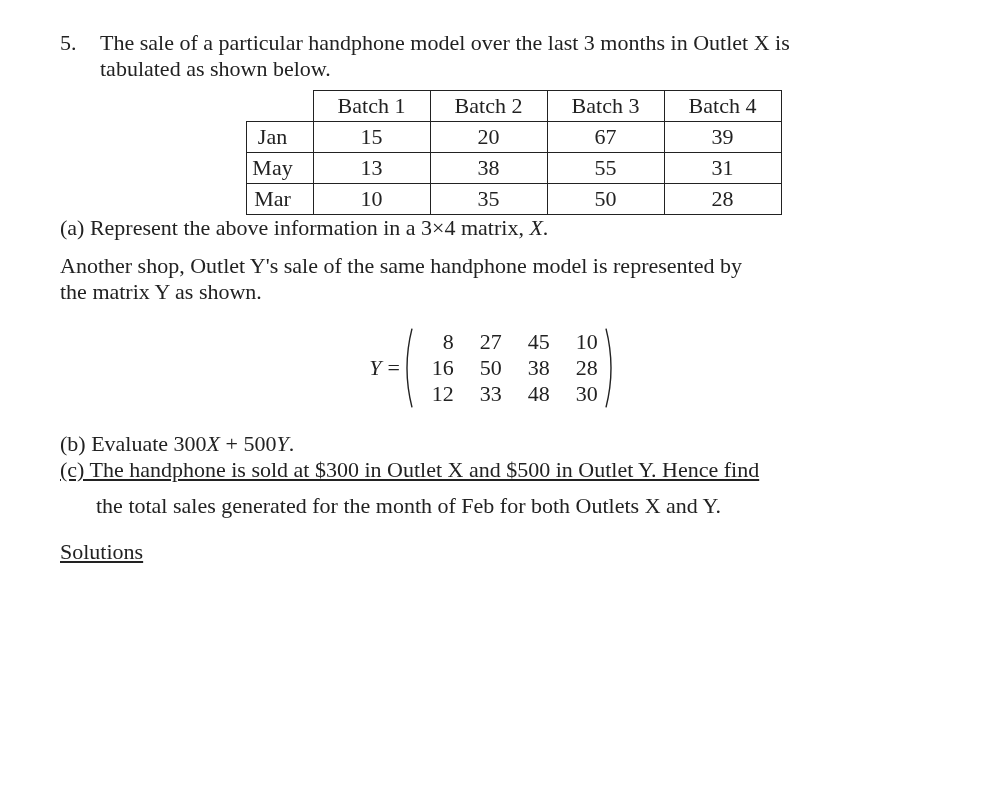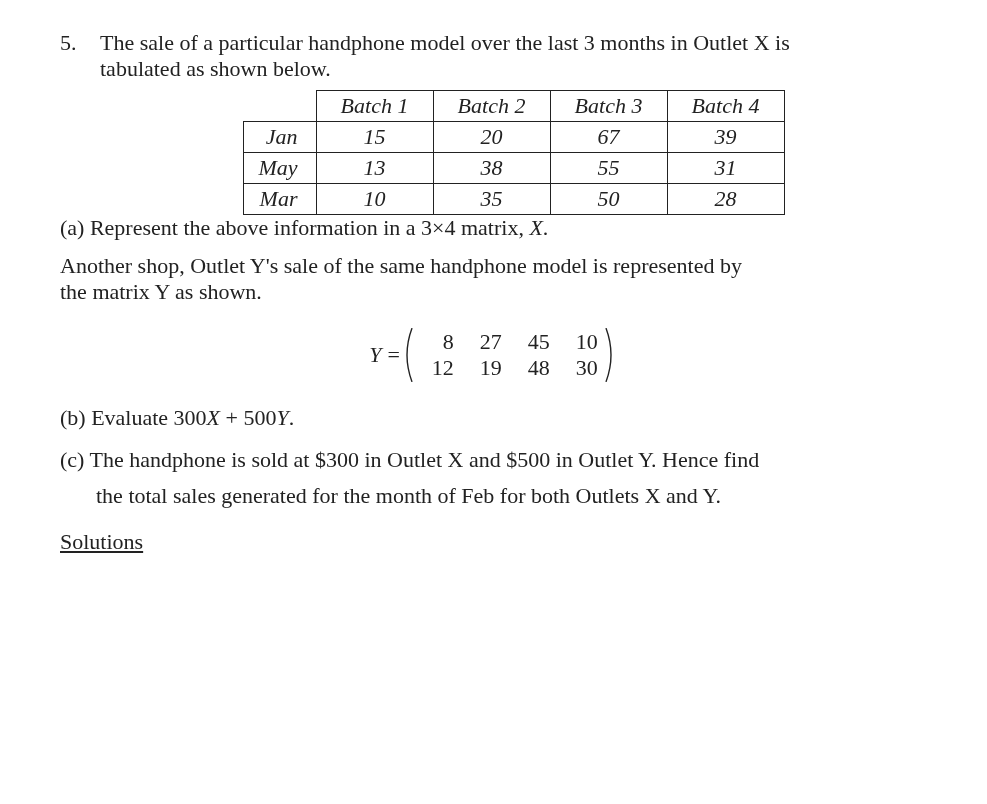"Batch 1" .tbl td { font-style: italic -> none }
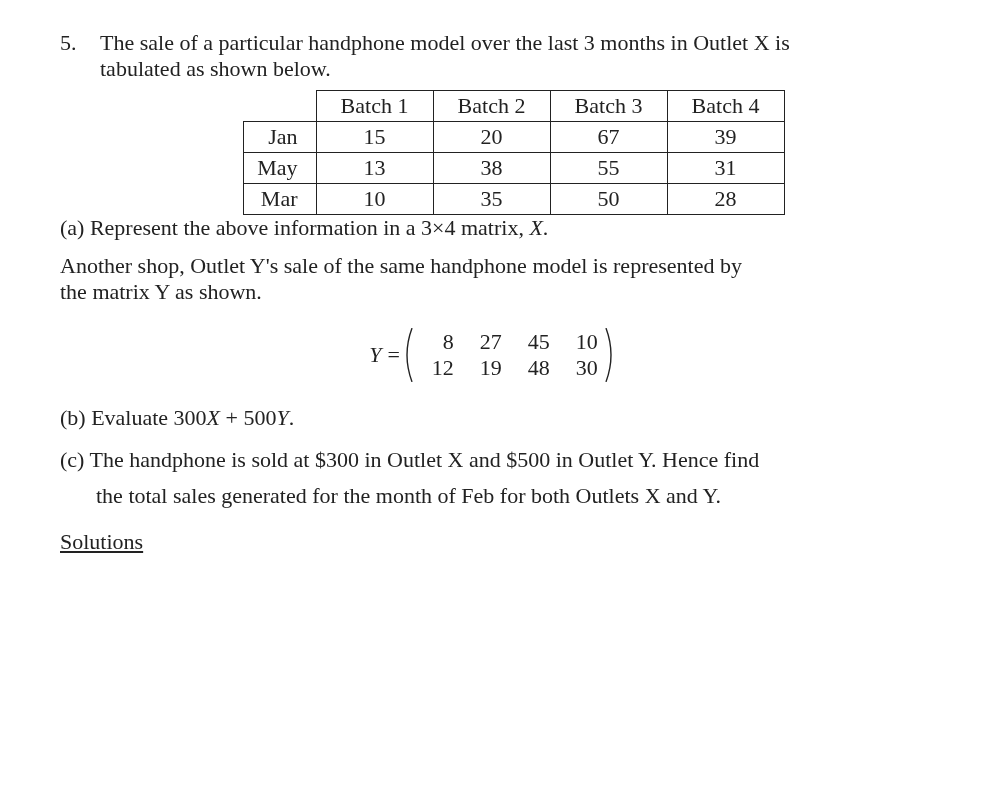"Jan" .tbl td:first-child { padding-left: 10px -> 4px; text-align: right -> center }
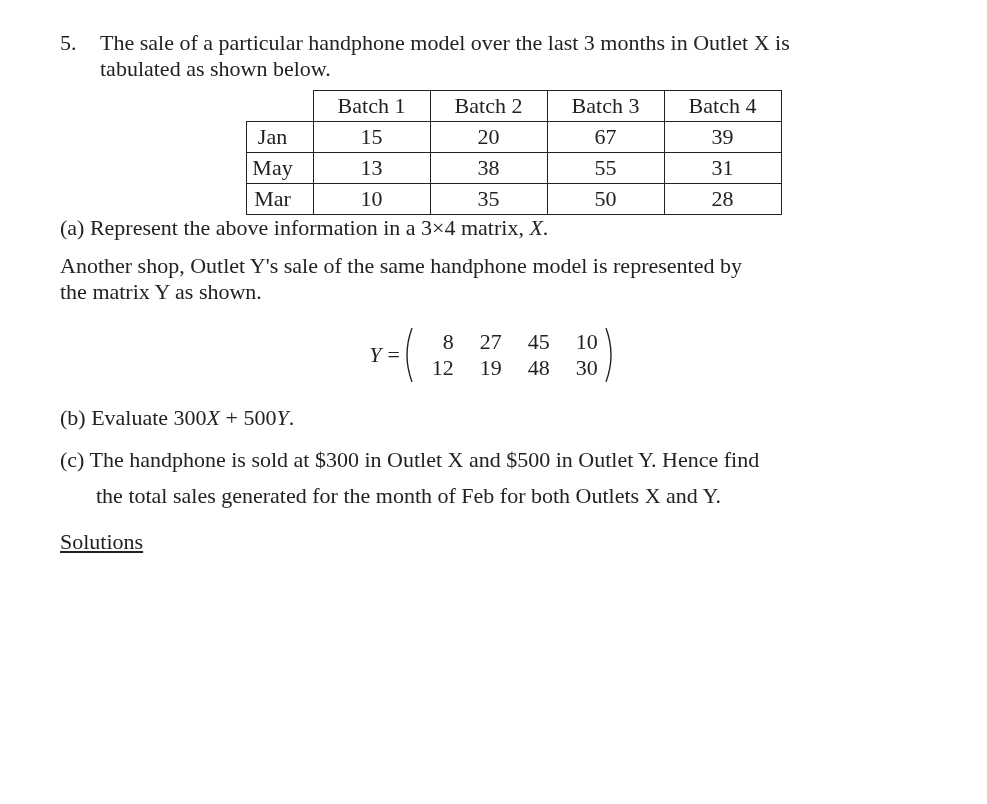"16" div.mrow { html: none -> <div> <span>16</span> <span>50</span> <span>38</span> <span>28</span> </div> }
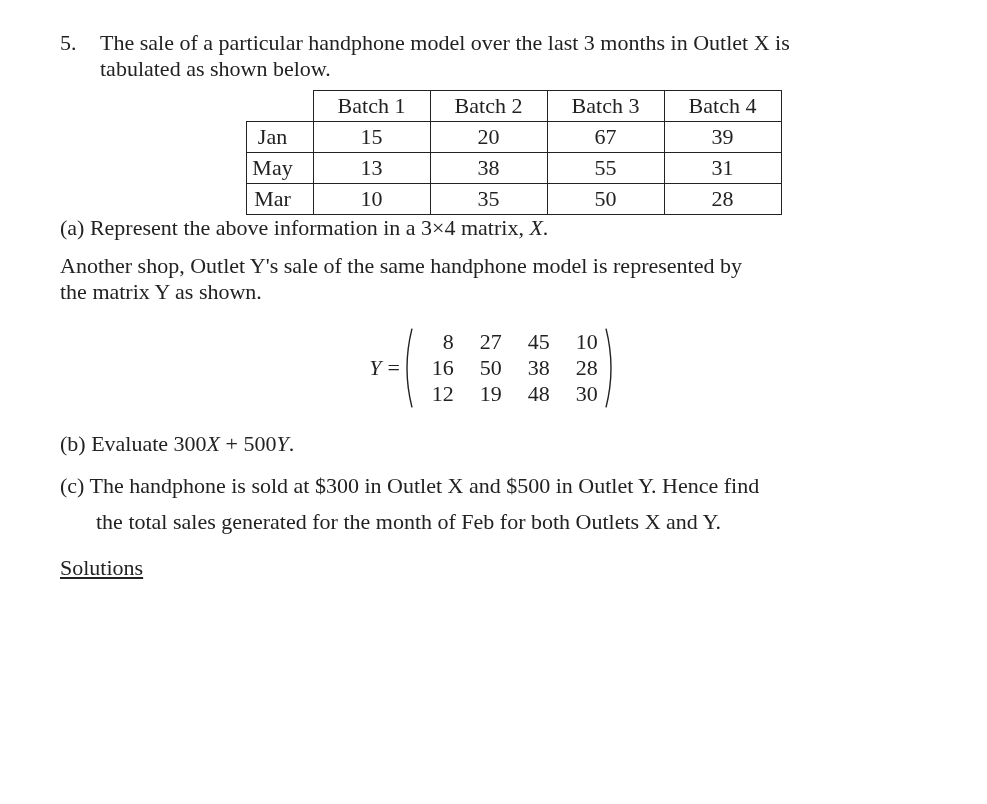"19" span { text: 19 -> 33 }
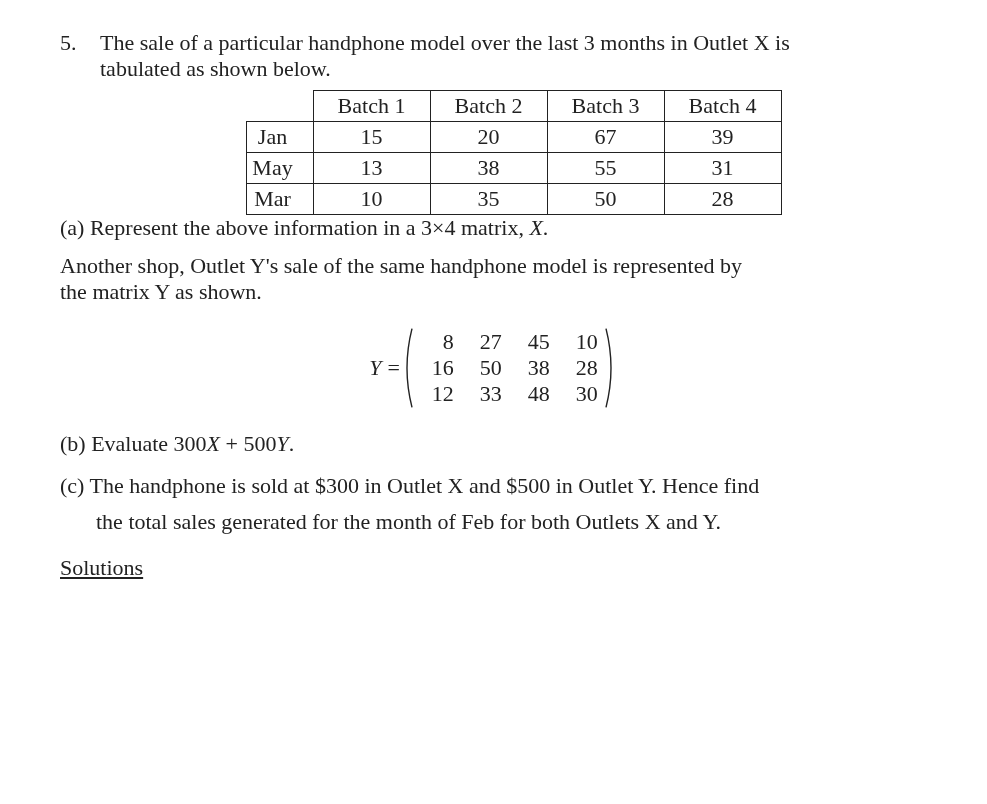"(b) Evaluate 300X + 500Y." .sub { margin-top: 16px -> none }
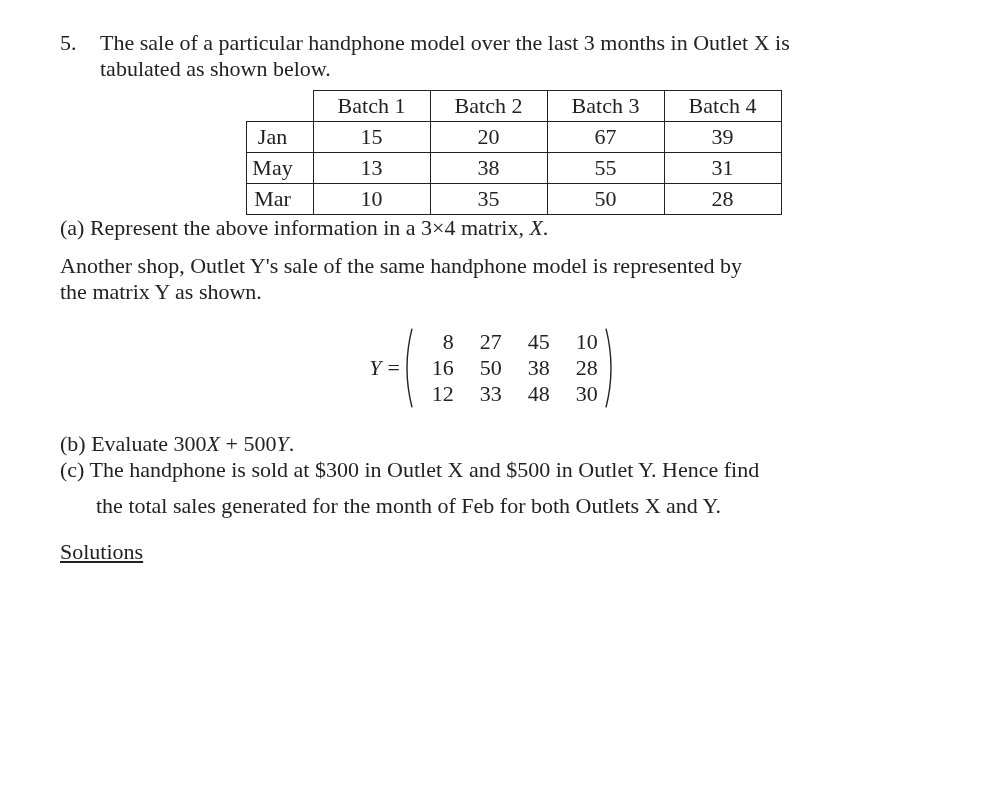"(c) The handphone is sold" .hang { text-decoration: none -> underline }
